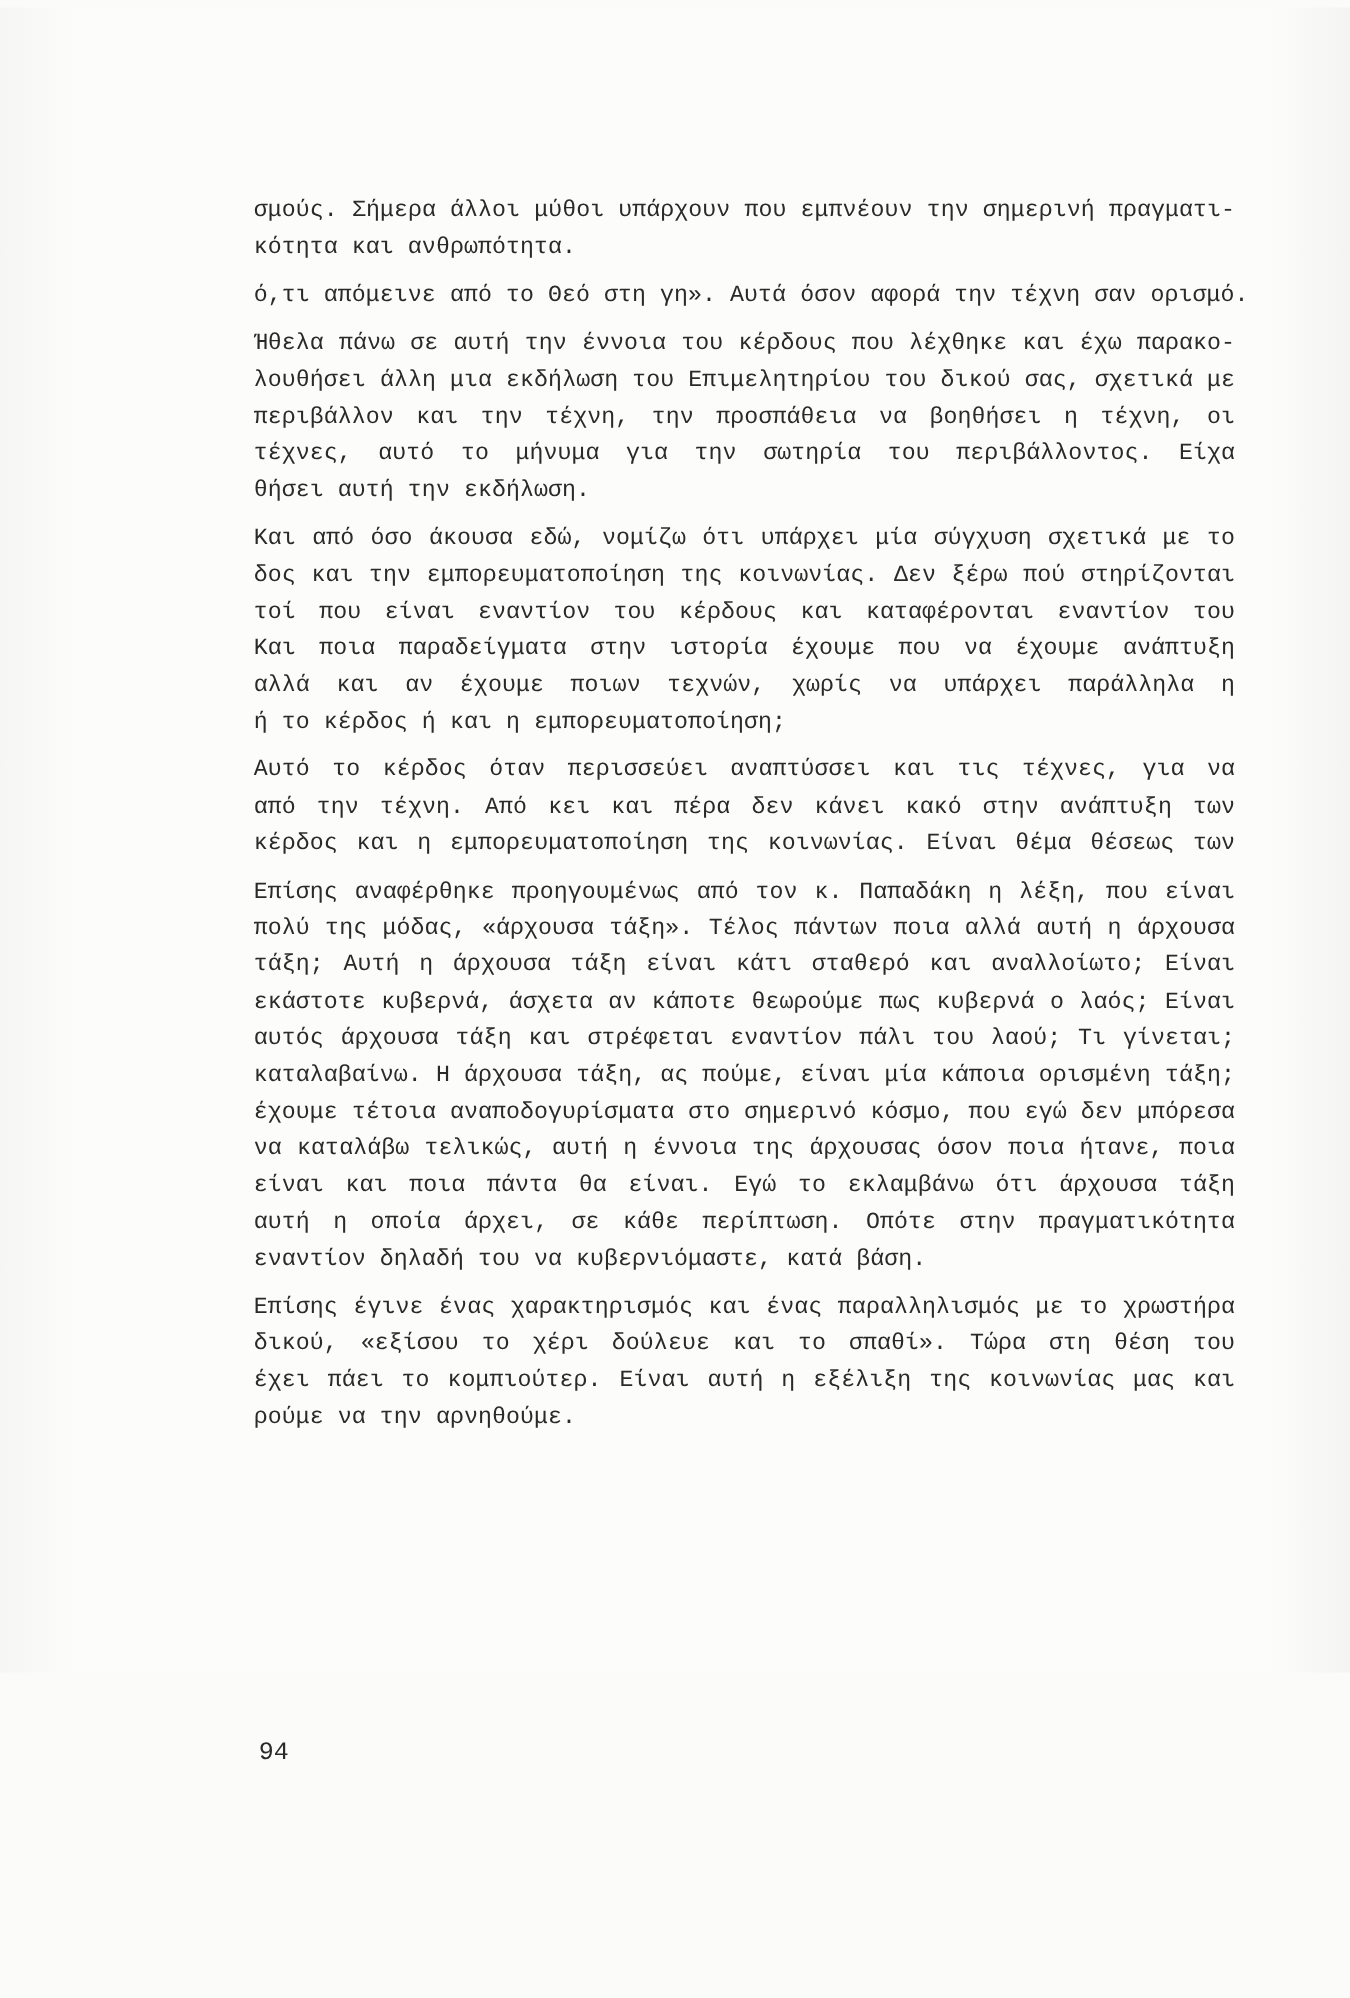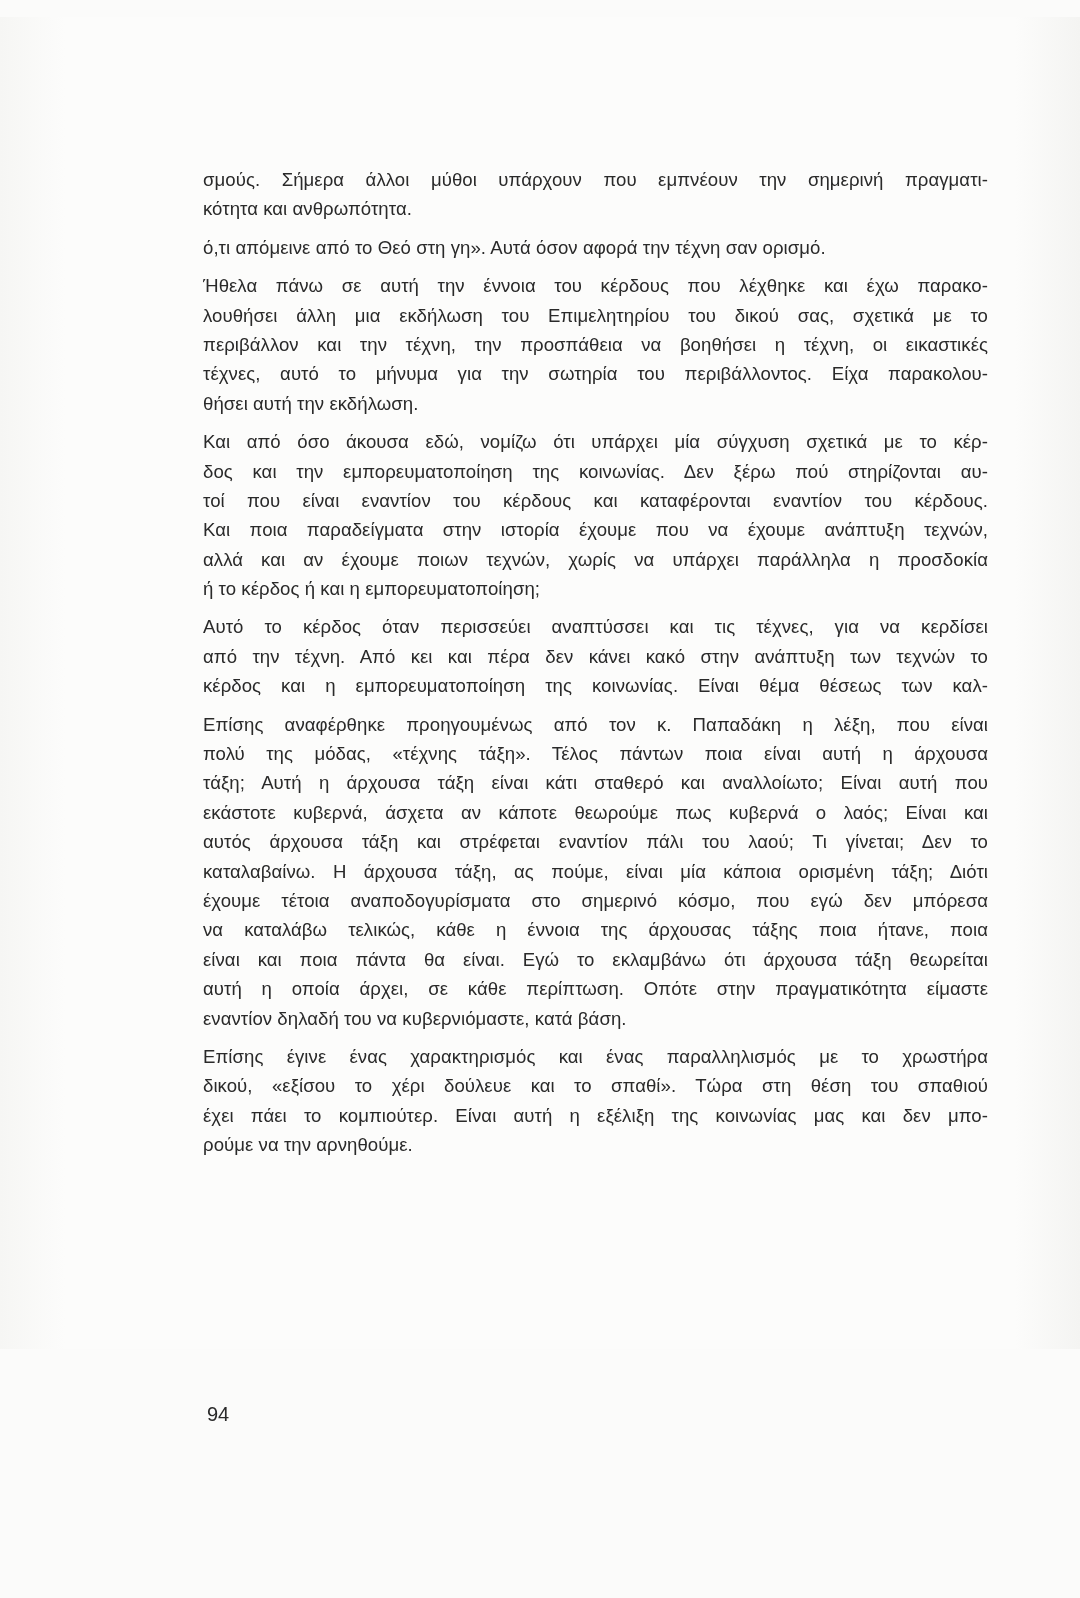"σμούς. Σήμερα άλλοι μύθοι υπάρχουν" .page { font-family: none -> Liberation Mono, monospace; top: 17px -> 6px }
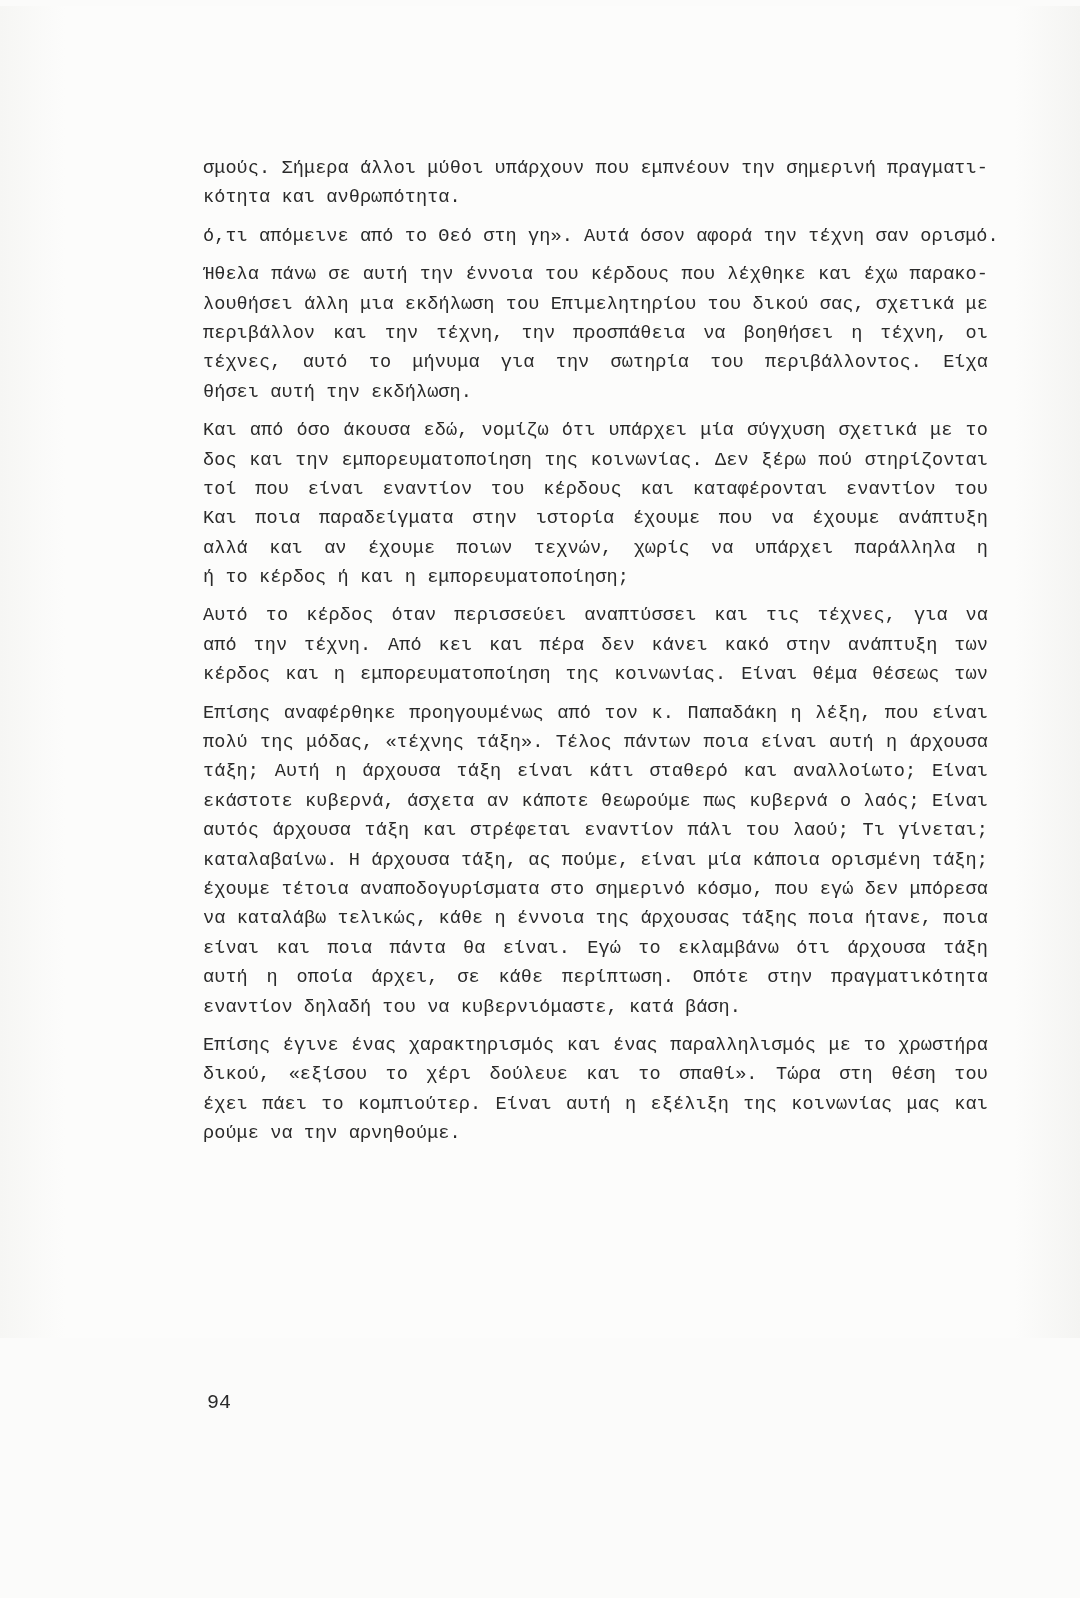"πολύ της μόδας, «τέχνης τάξη»." span.line { text: τέχνης τάξη». Τέλος πάντων ποια είναι -> άρχουσα τάξη». Τέλος πάντων ποια αλλά }
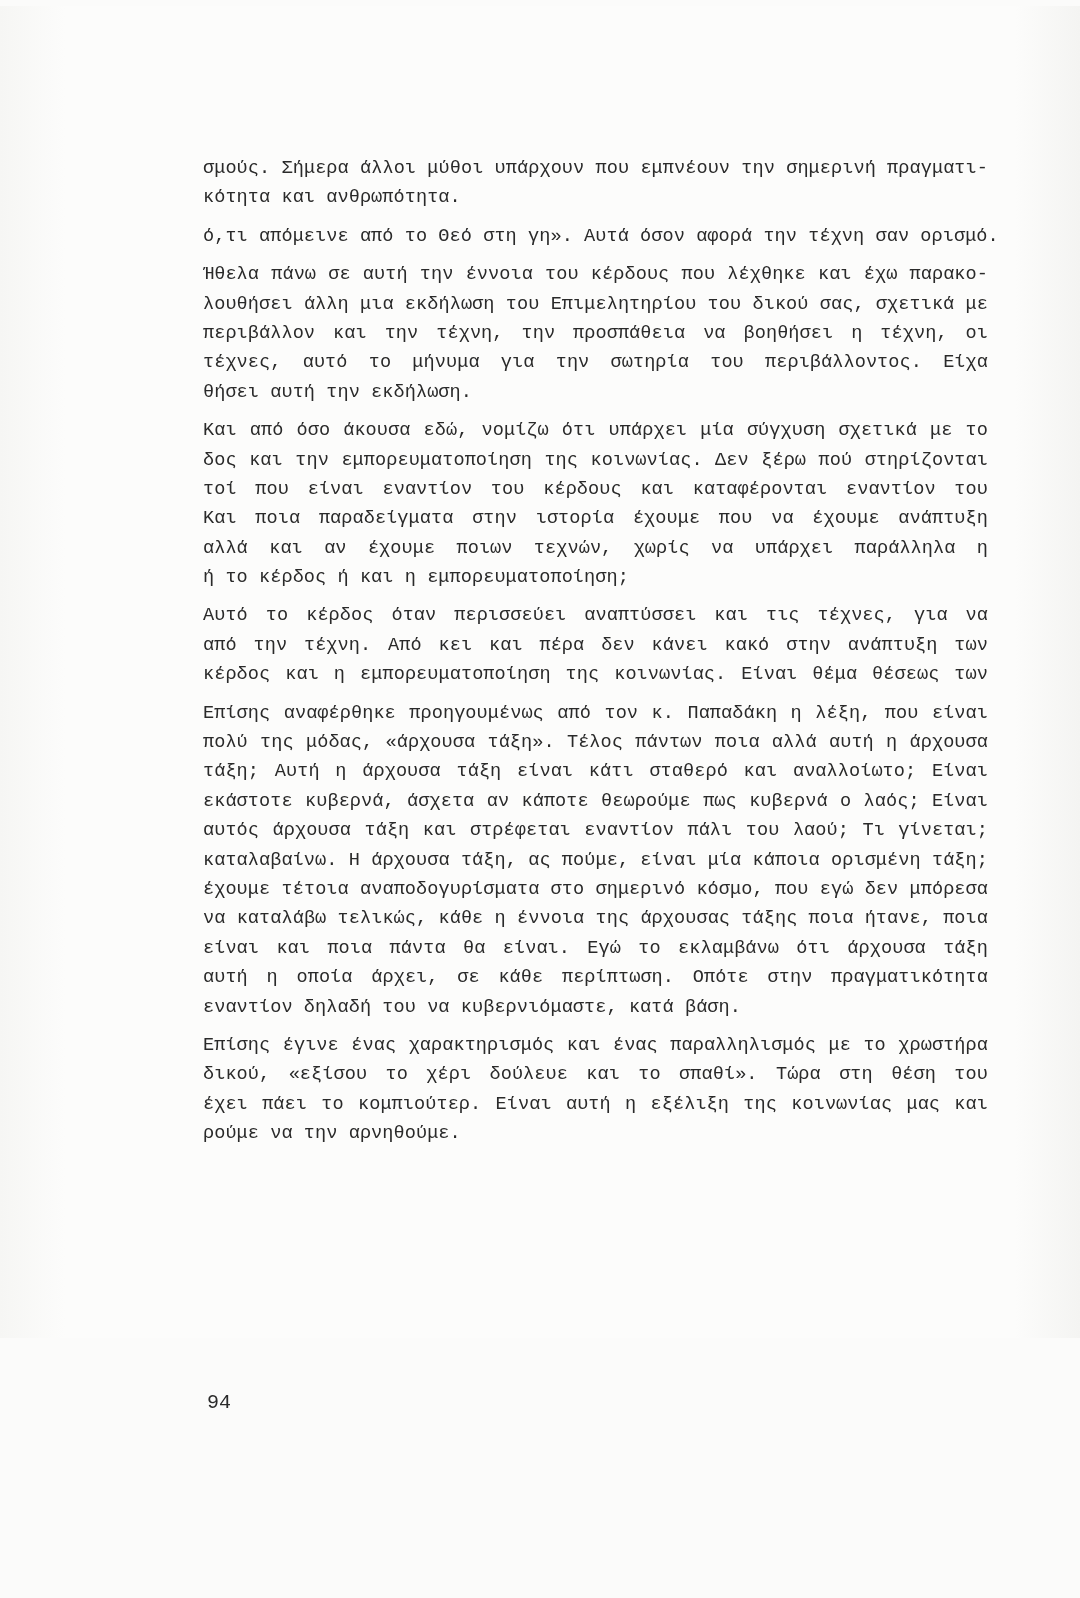"να καταλάβω τελικώς, κάθε η" span.line { text: κάθε η έννοια της άρχουσας τάξης -> αυτή η έννοια της άρχουσας όσον }
